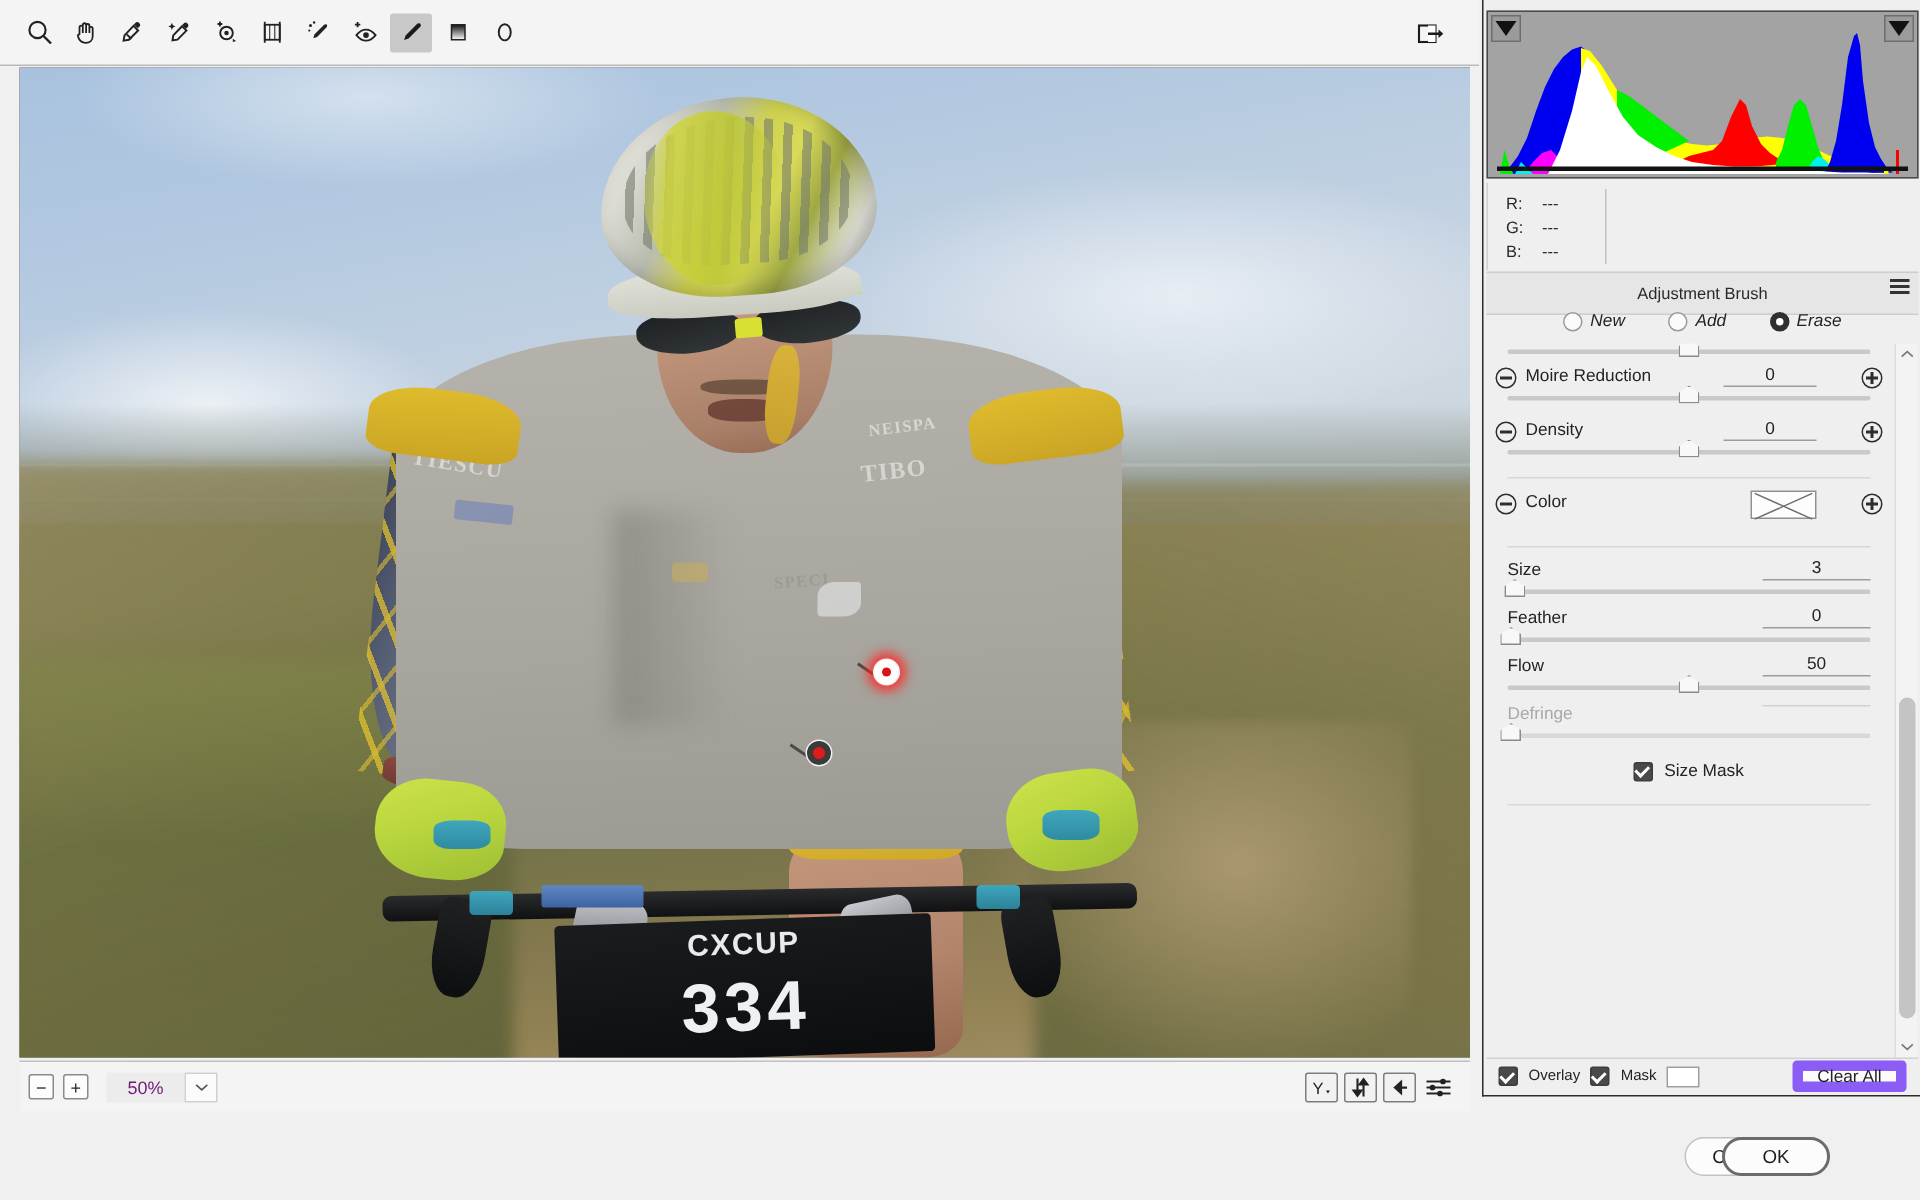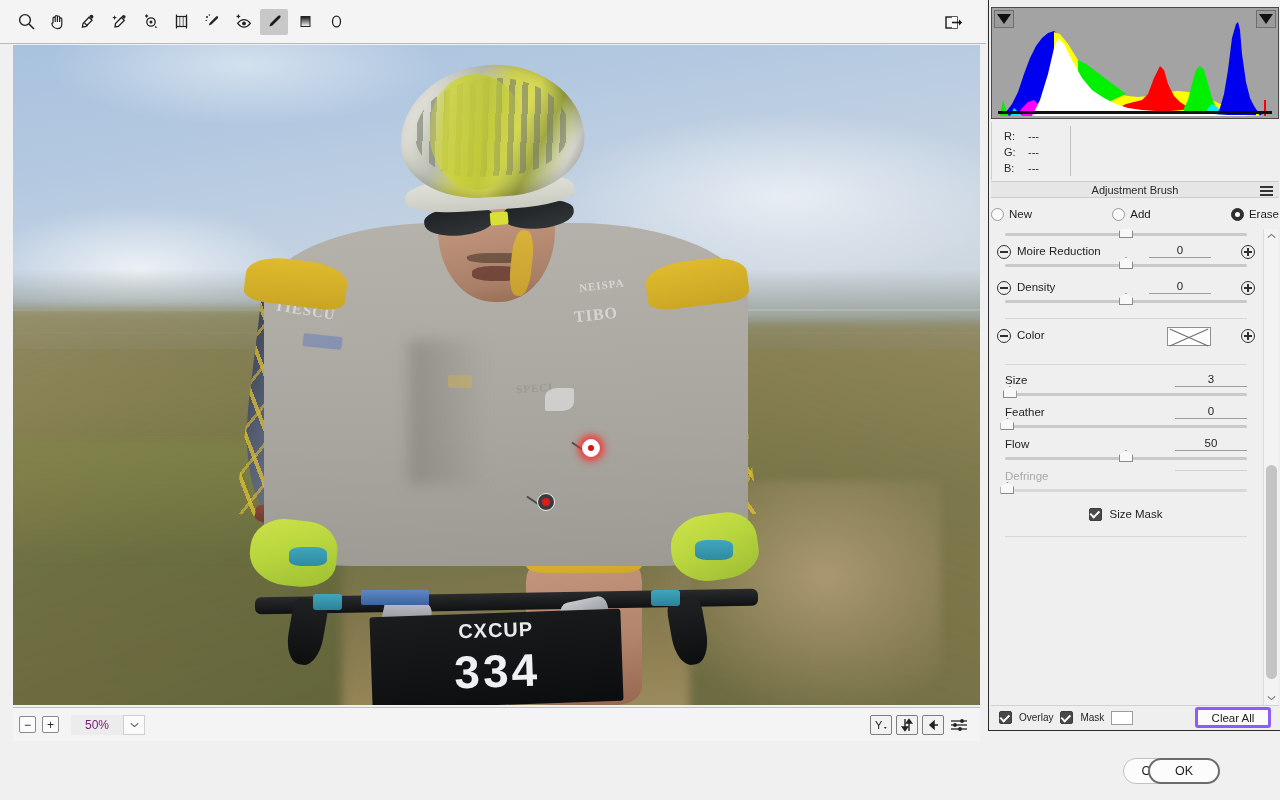"Adjustment Brush" .panel-head { height: 17px -> 29px }
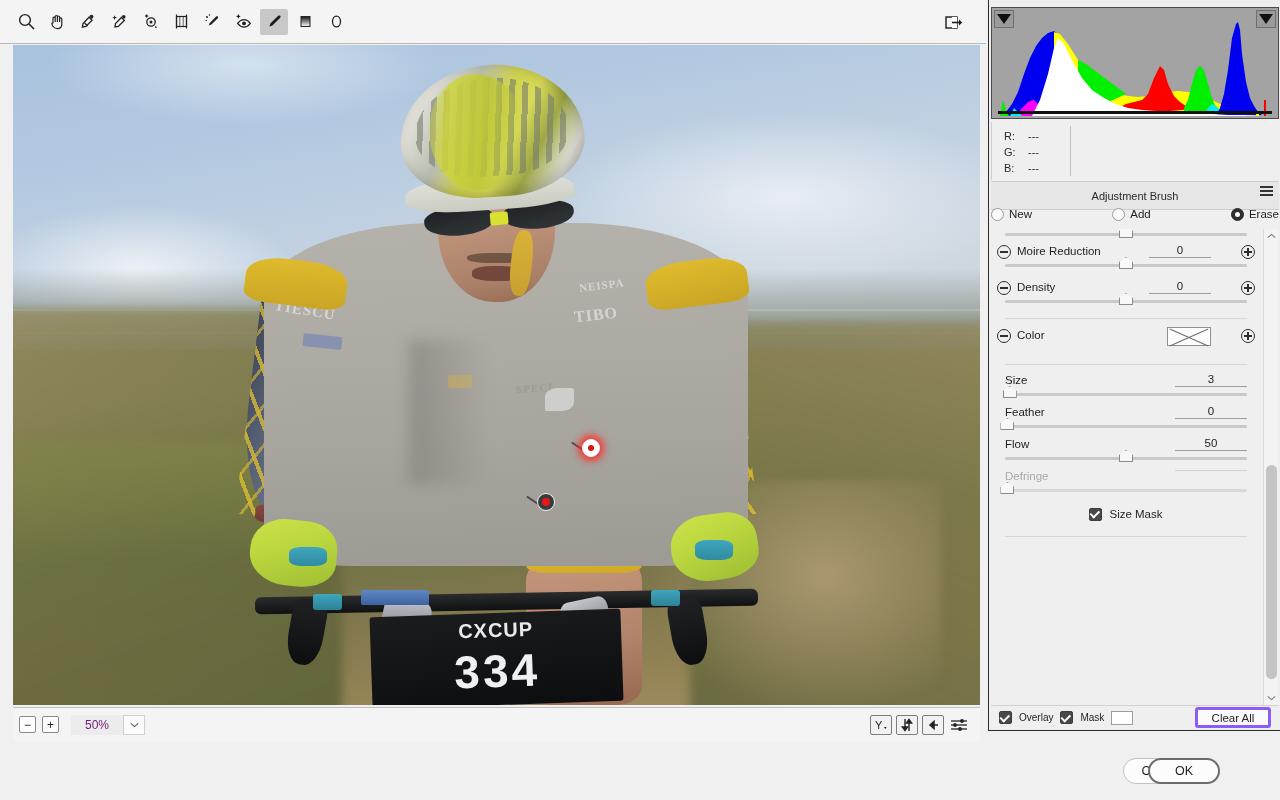"New" .radios { font-style: none -> italic; gap: 1px -> 29px; justify-content: space-between -> center }
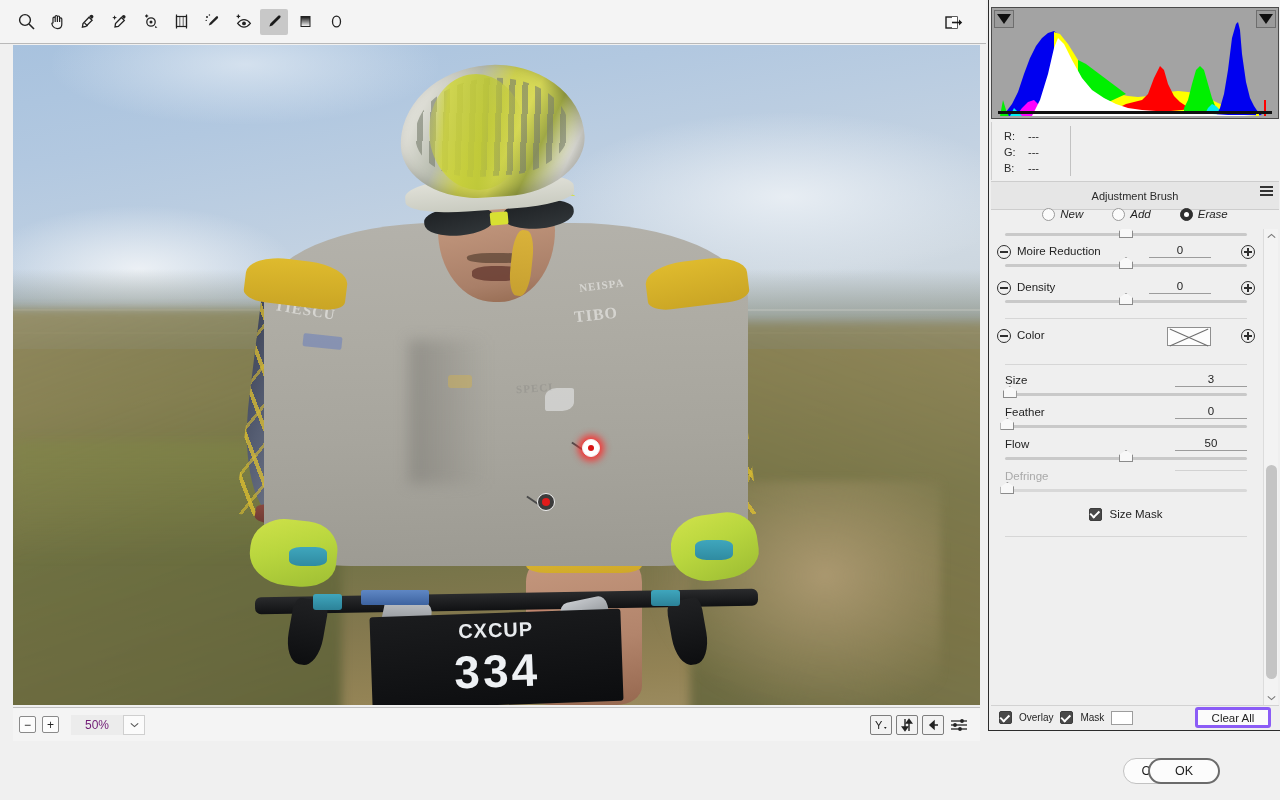"Clear All" .clearall { border: 3px solid #8b5cf6 -> 7px solid #8b5cf6 }
